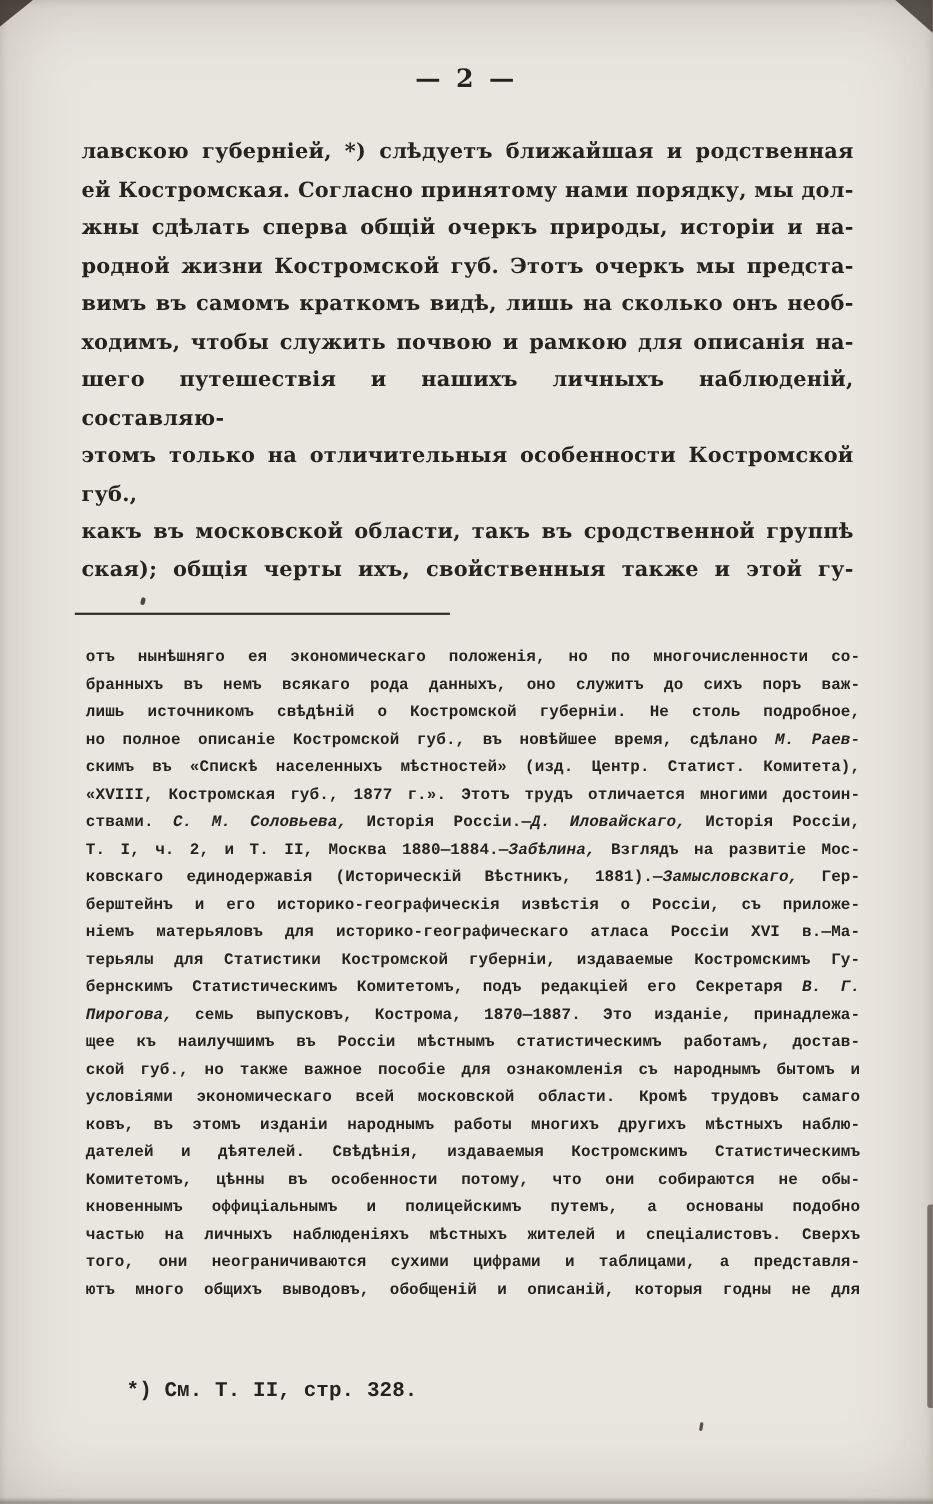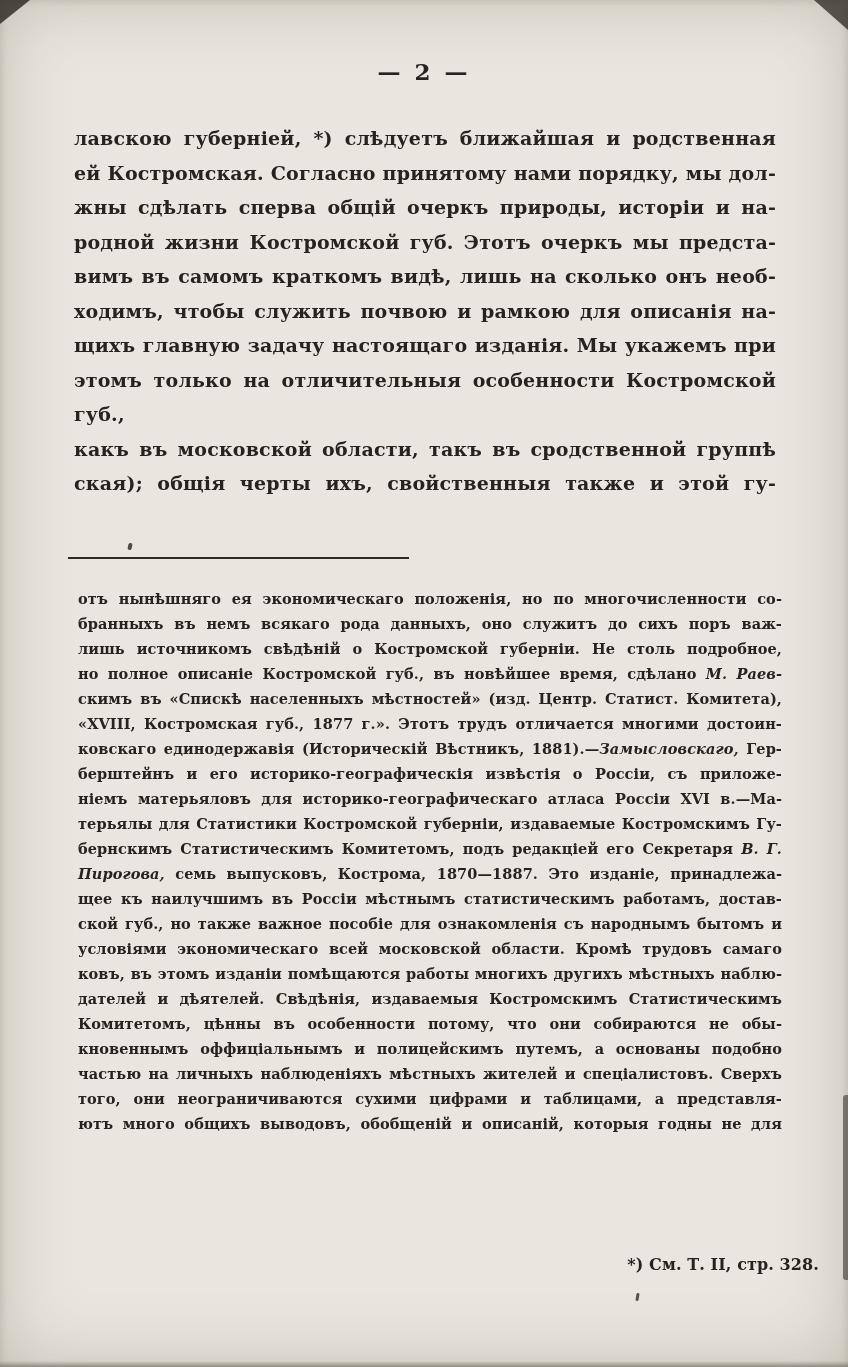"шего путешествія и нашихъ личныхъ" div.tline { html: none -> <div>шего путешествія и нашихъ личныхъ наблюденій, составляю-</div> }
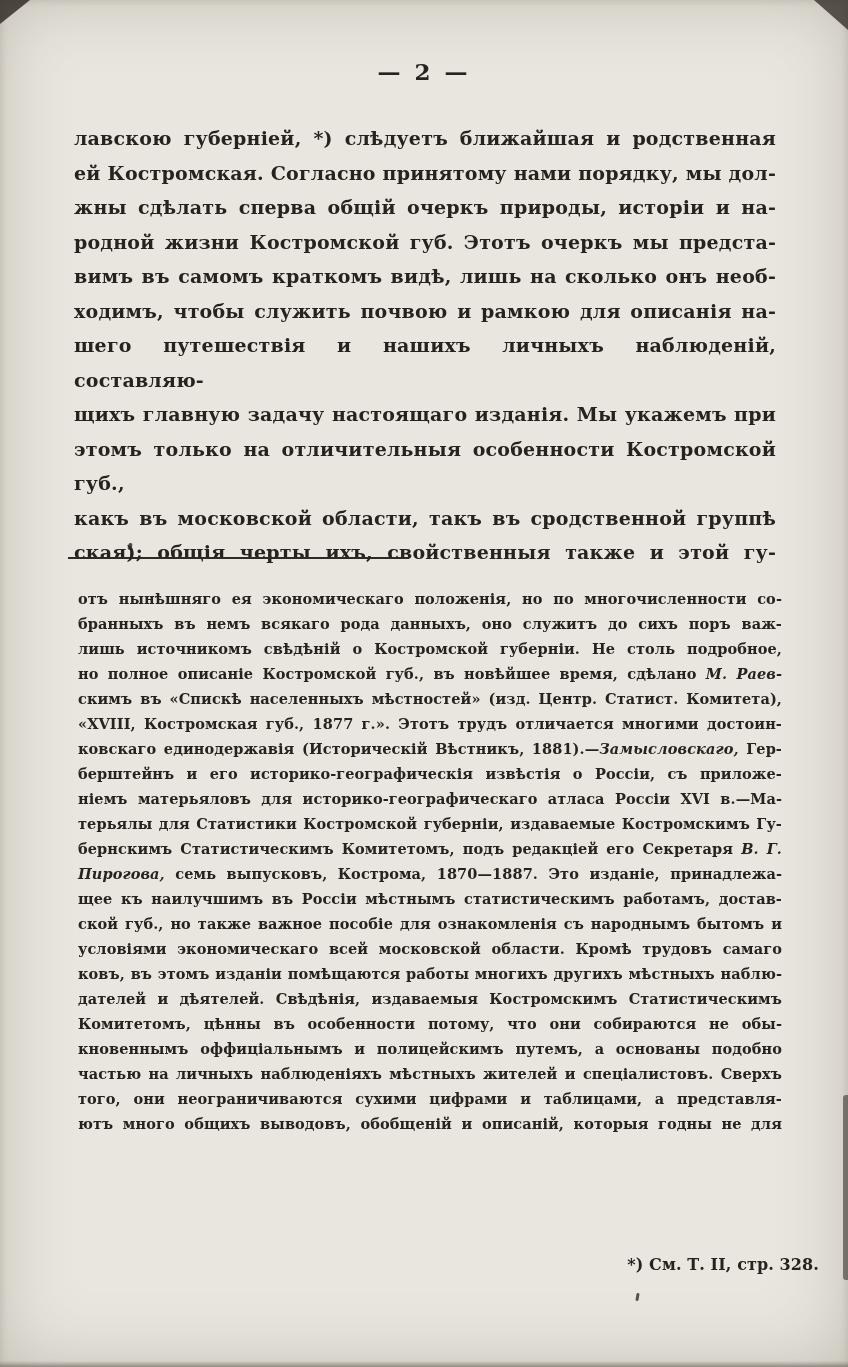"щихъ главную задачу настоящаго изданія." div.tline { html: <div>щихъ главную задачу настоящаго изданія. Мы укажемъ при</div> -> none }
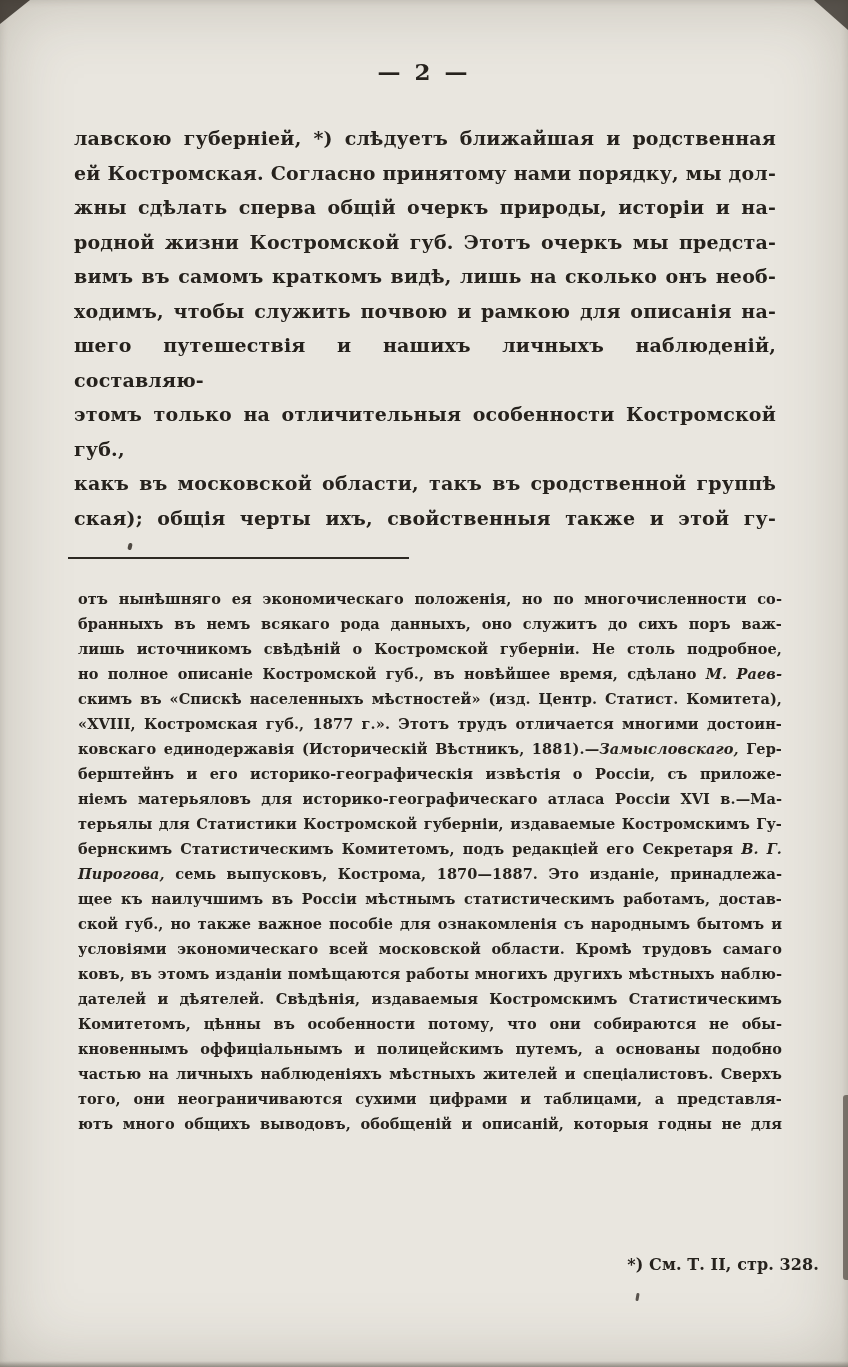"отъ нынѣшняго ея экономическаго" .footnote { font-family: none -> Liberation Mono, monospace }
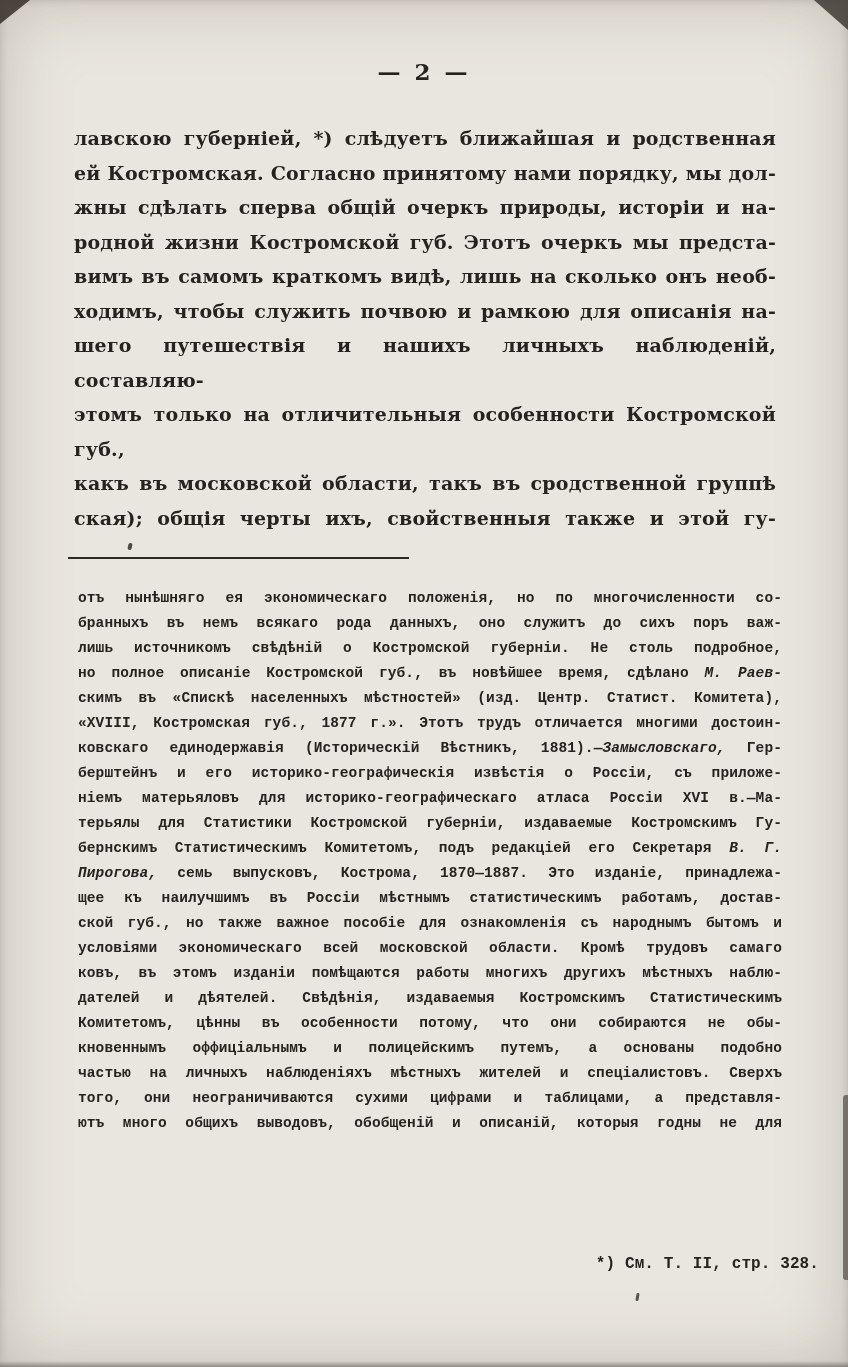"ствами. С. М. Соловьева, Исторія" div.tline { html: none -> <div>ствами. <i>С. М. Соловьева,</i> Исторія Россіи.—<i>Д. Иловайскаго,</i> Исторія Россіи,</div> }
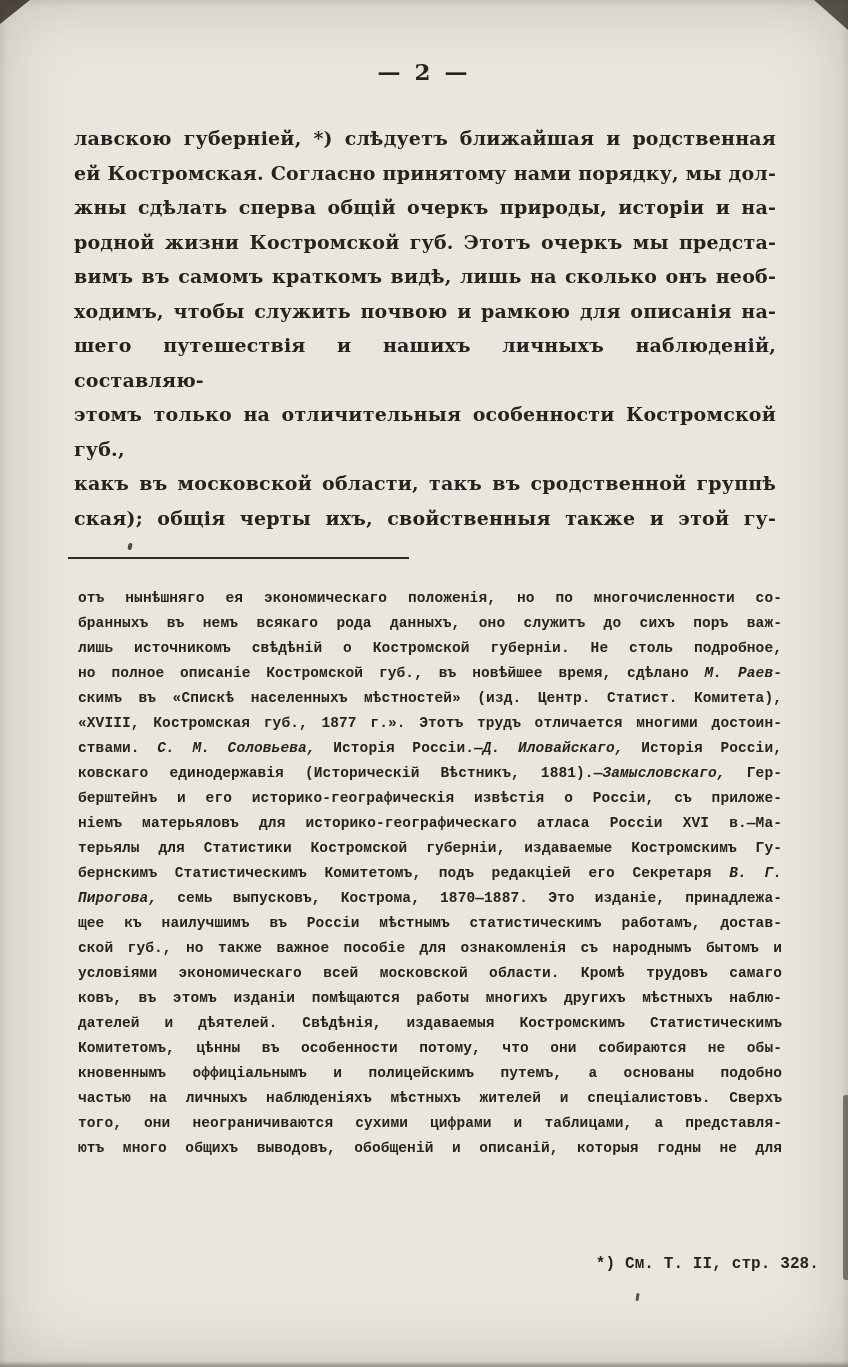"Т. I, ч. 2, и" div.tline { html: none -> <div>Т. I, ч. 2, и Т. II, Москва 1880—1884.—<i>Забѣлина,</i> Взглядъ на развитіе Мос-</div> }
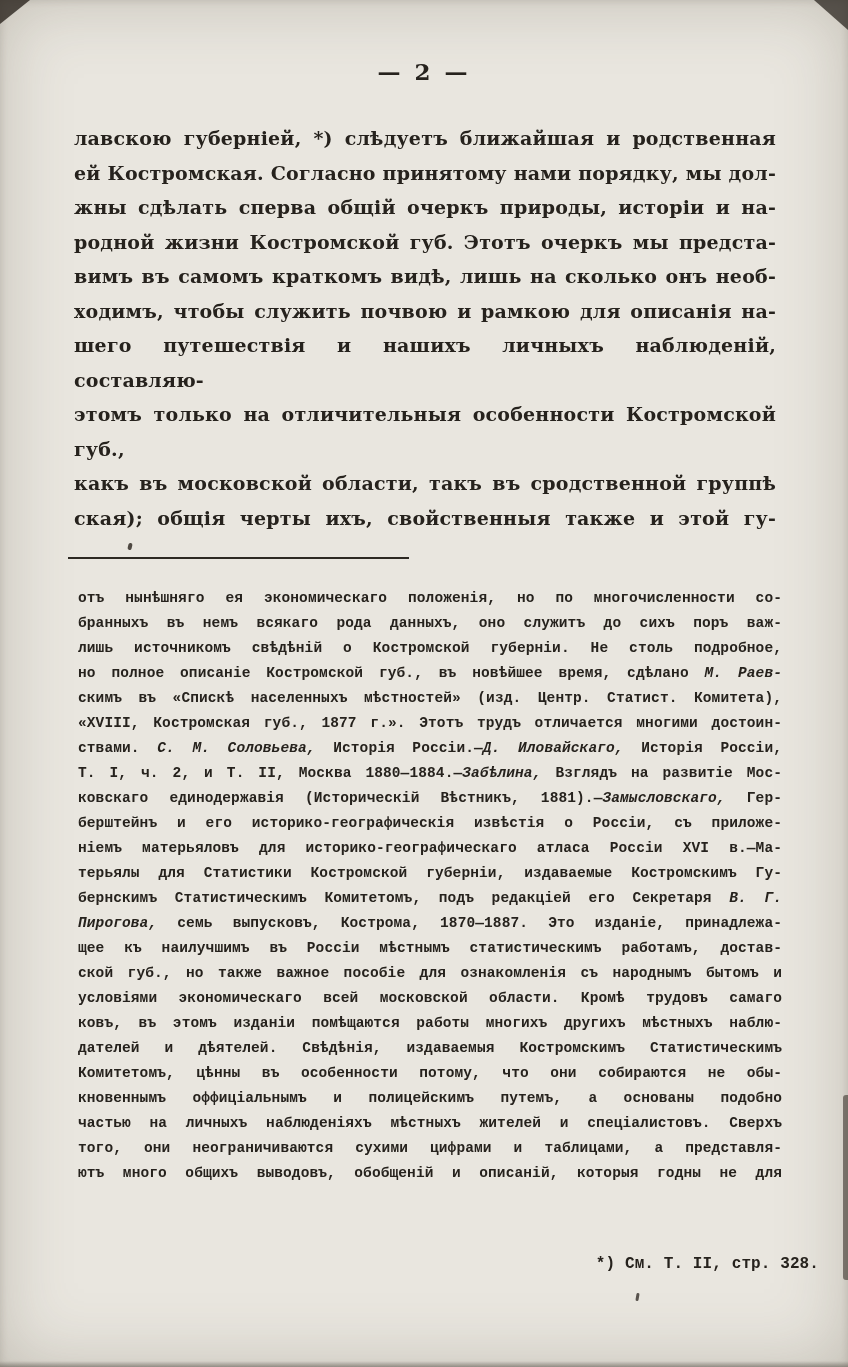"ковъ, въ этомъ изданіи помѣщаются" div.tline { text: помѣщаются -> народнымъ }
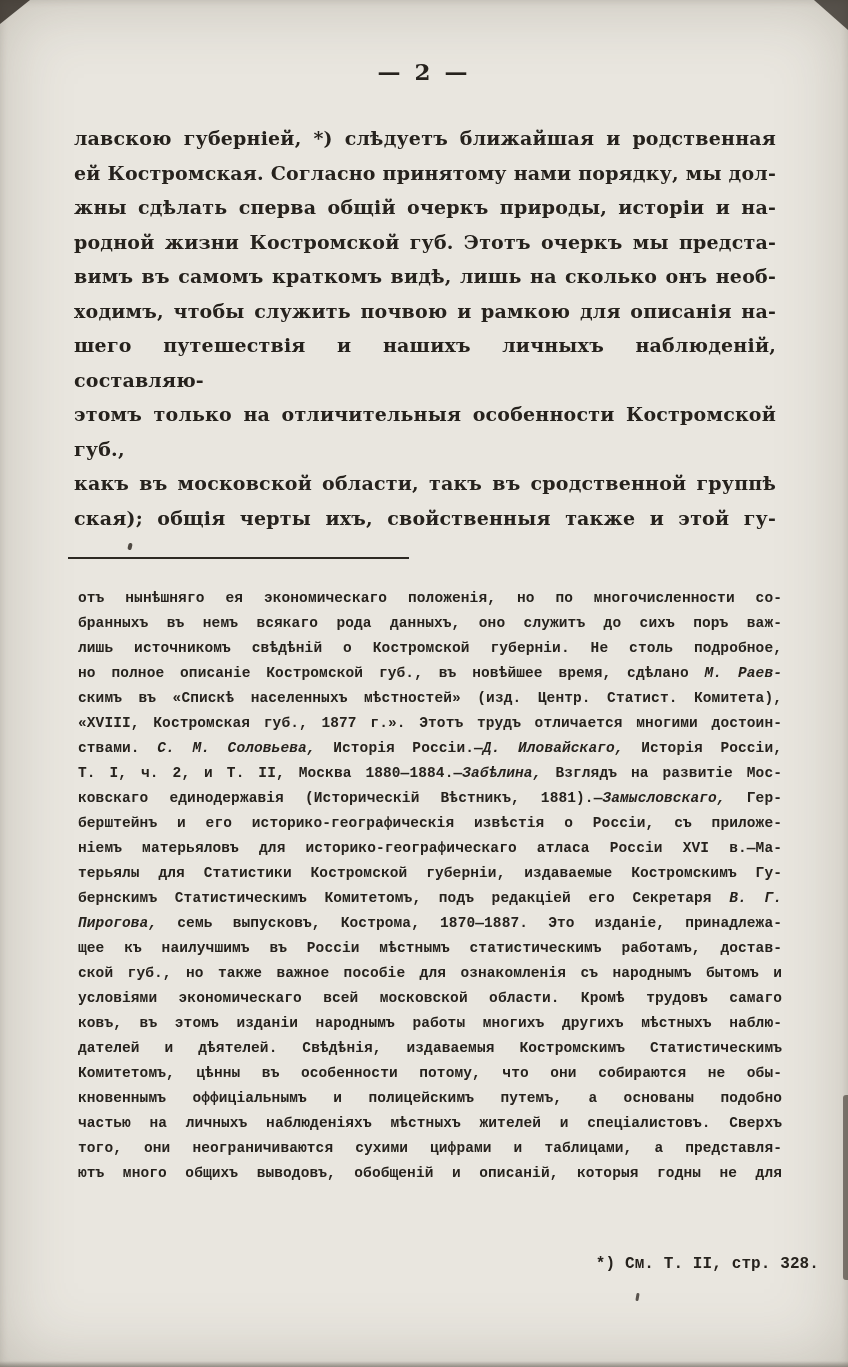"*) См. Т. II, стр." .footnote-ref { font-size: 16px -> 19px; text-align: right -> left }
